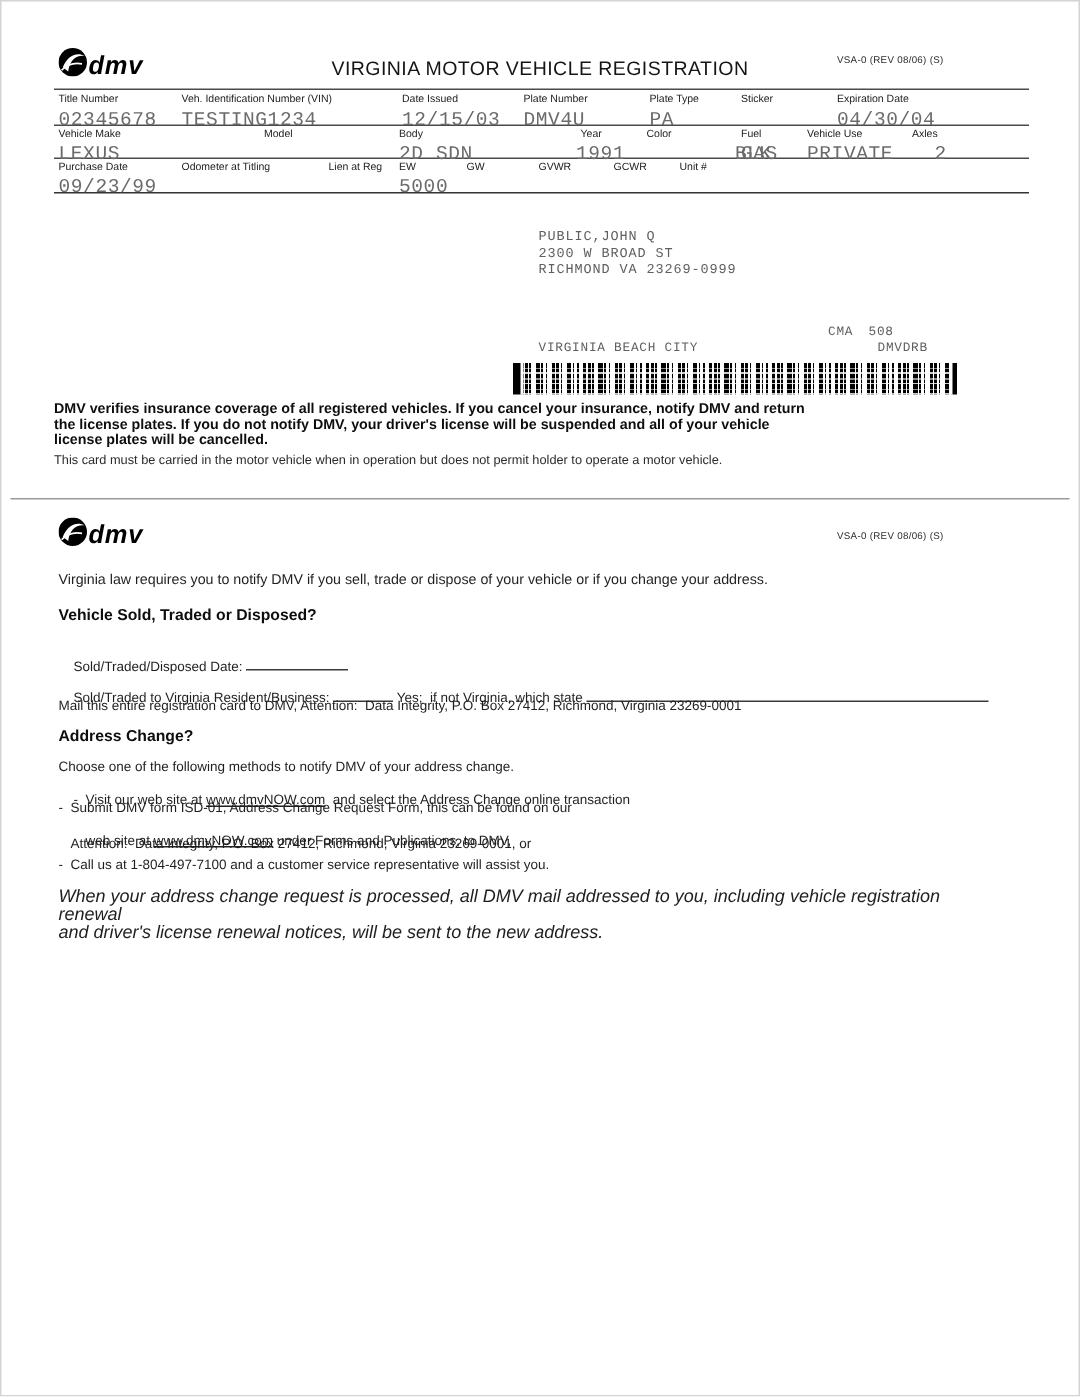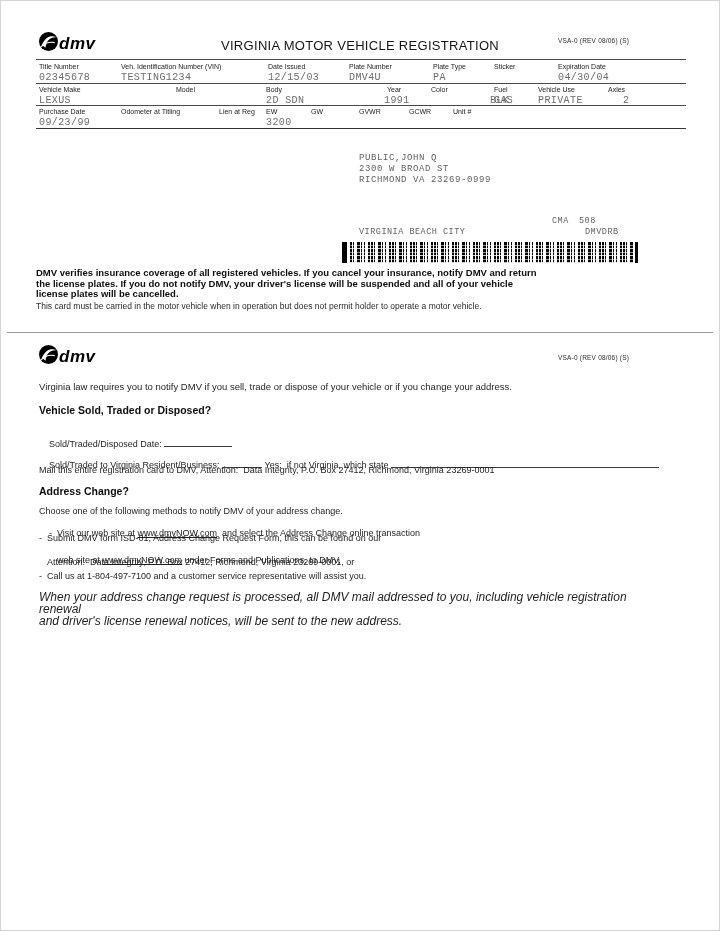"02345678" .val { font-size: 10px -> 13px }
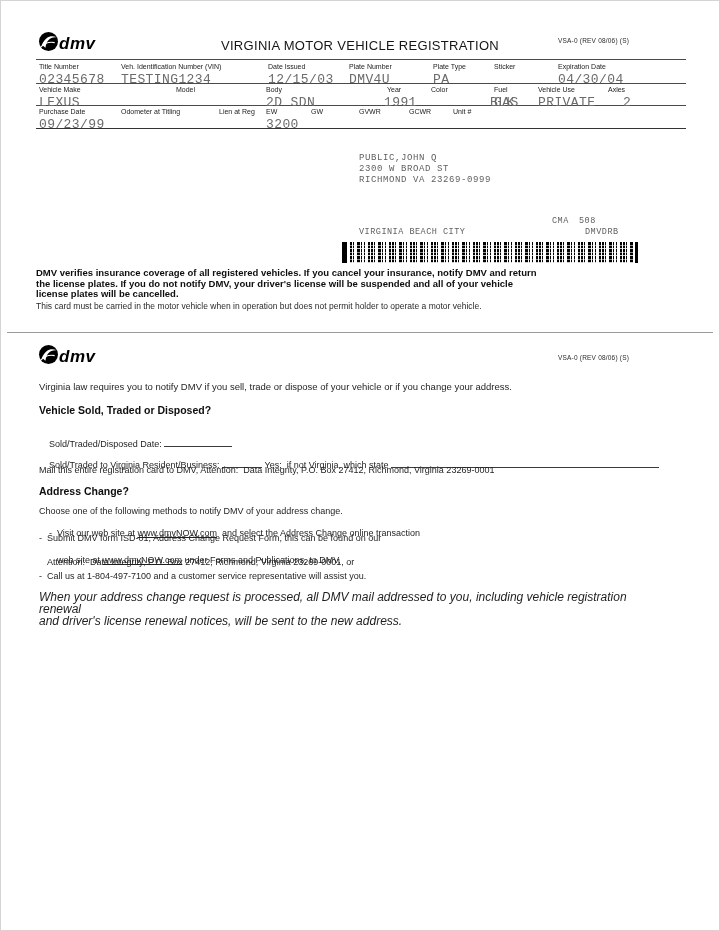"3200" span.val { text: 3200 -> 5000 }
